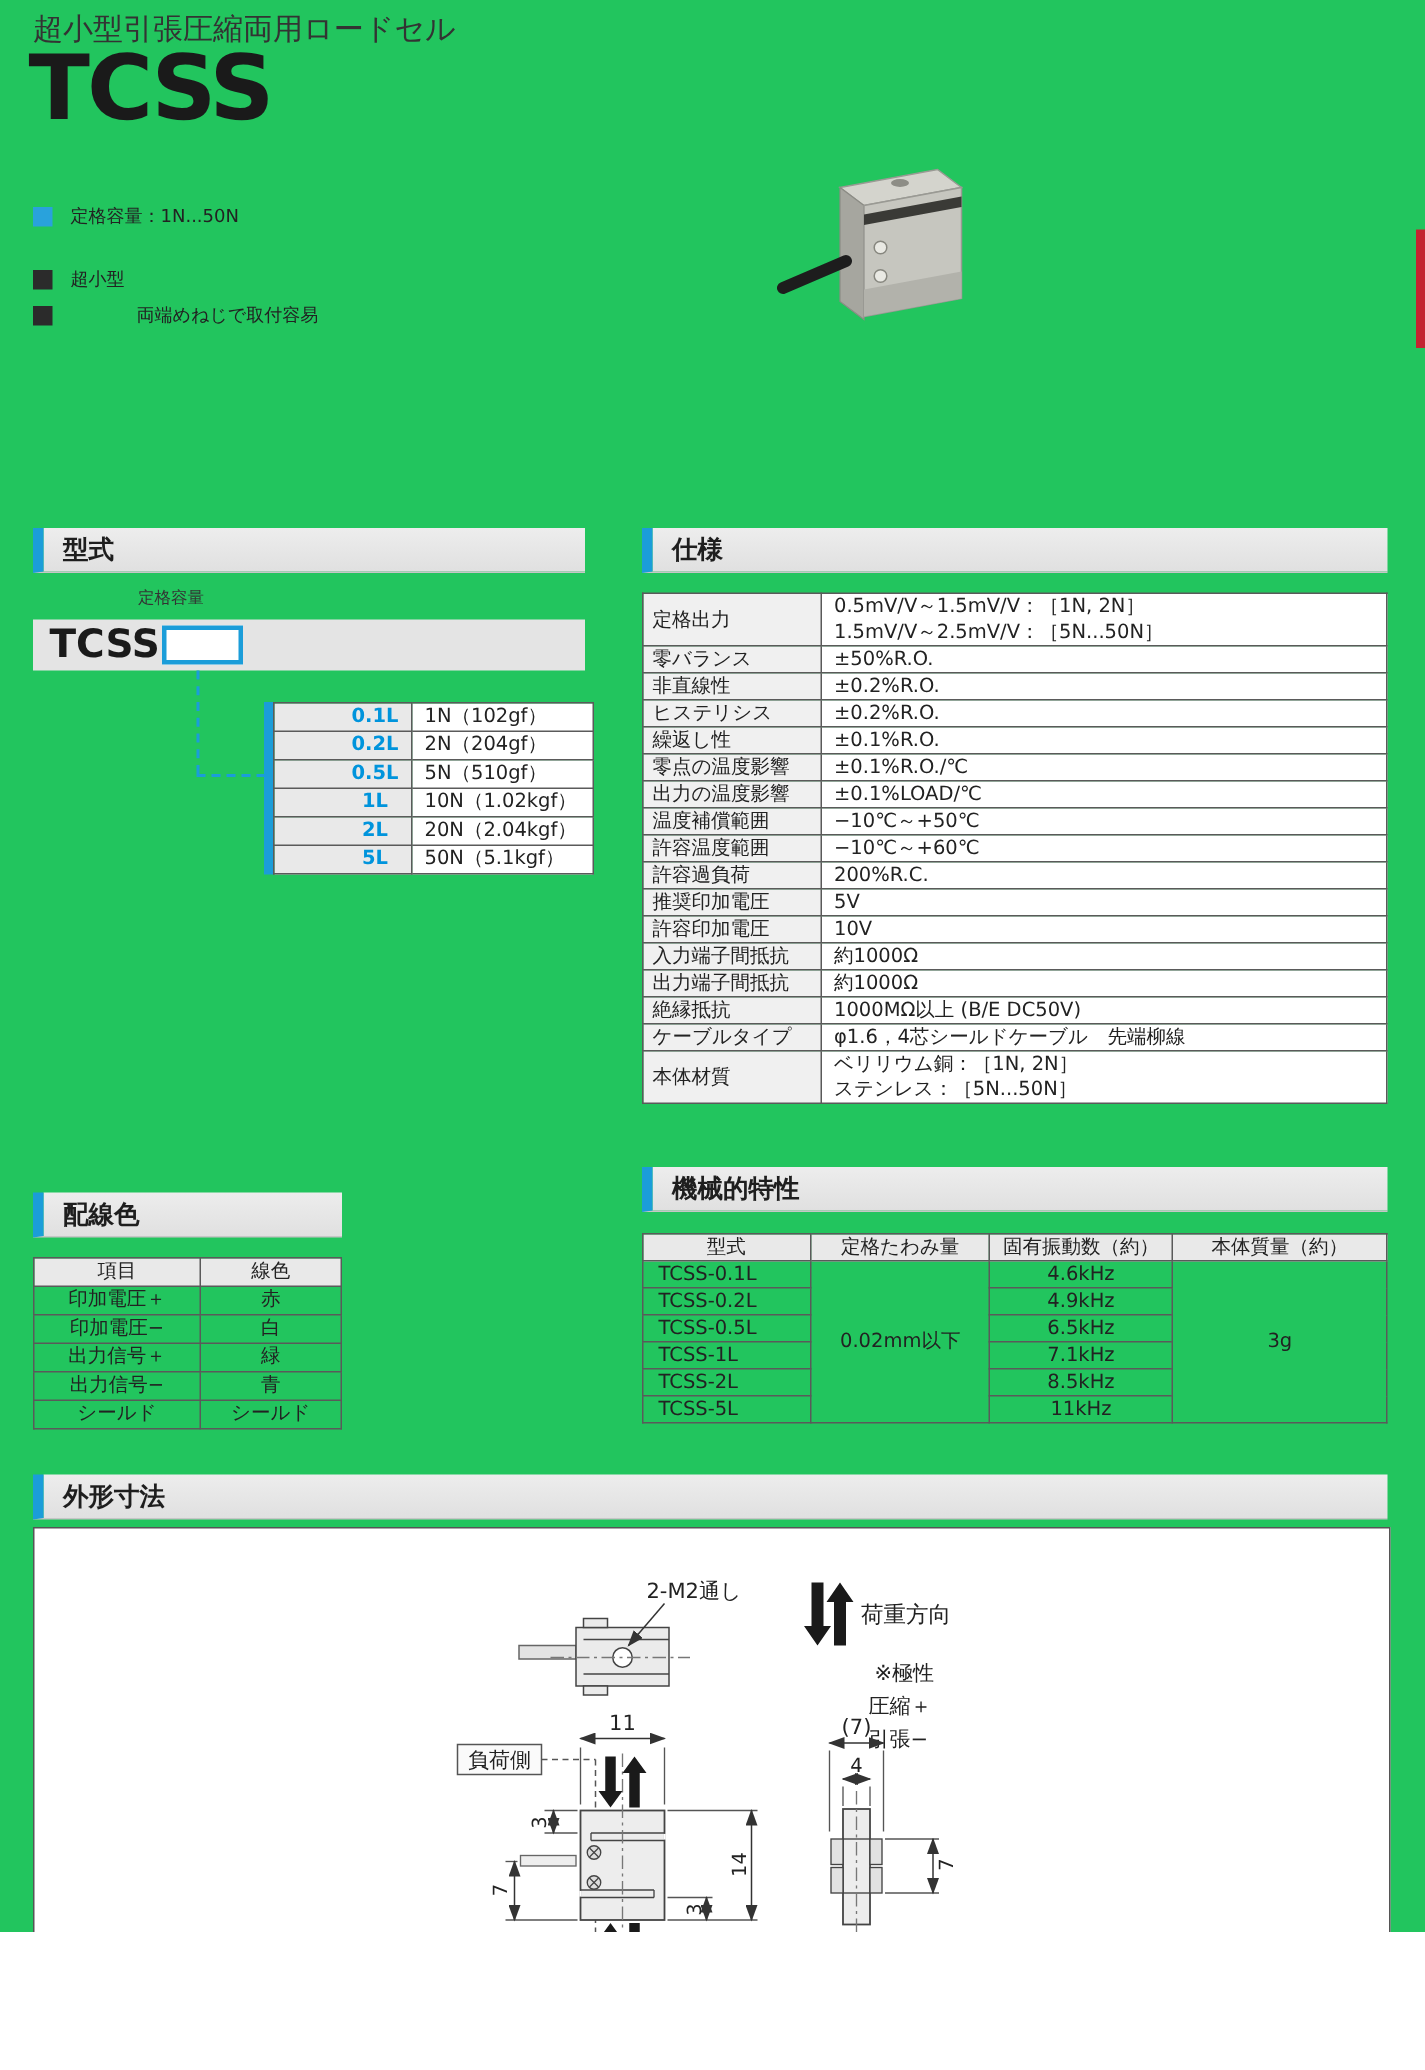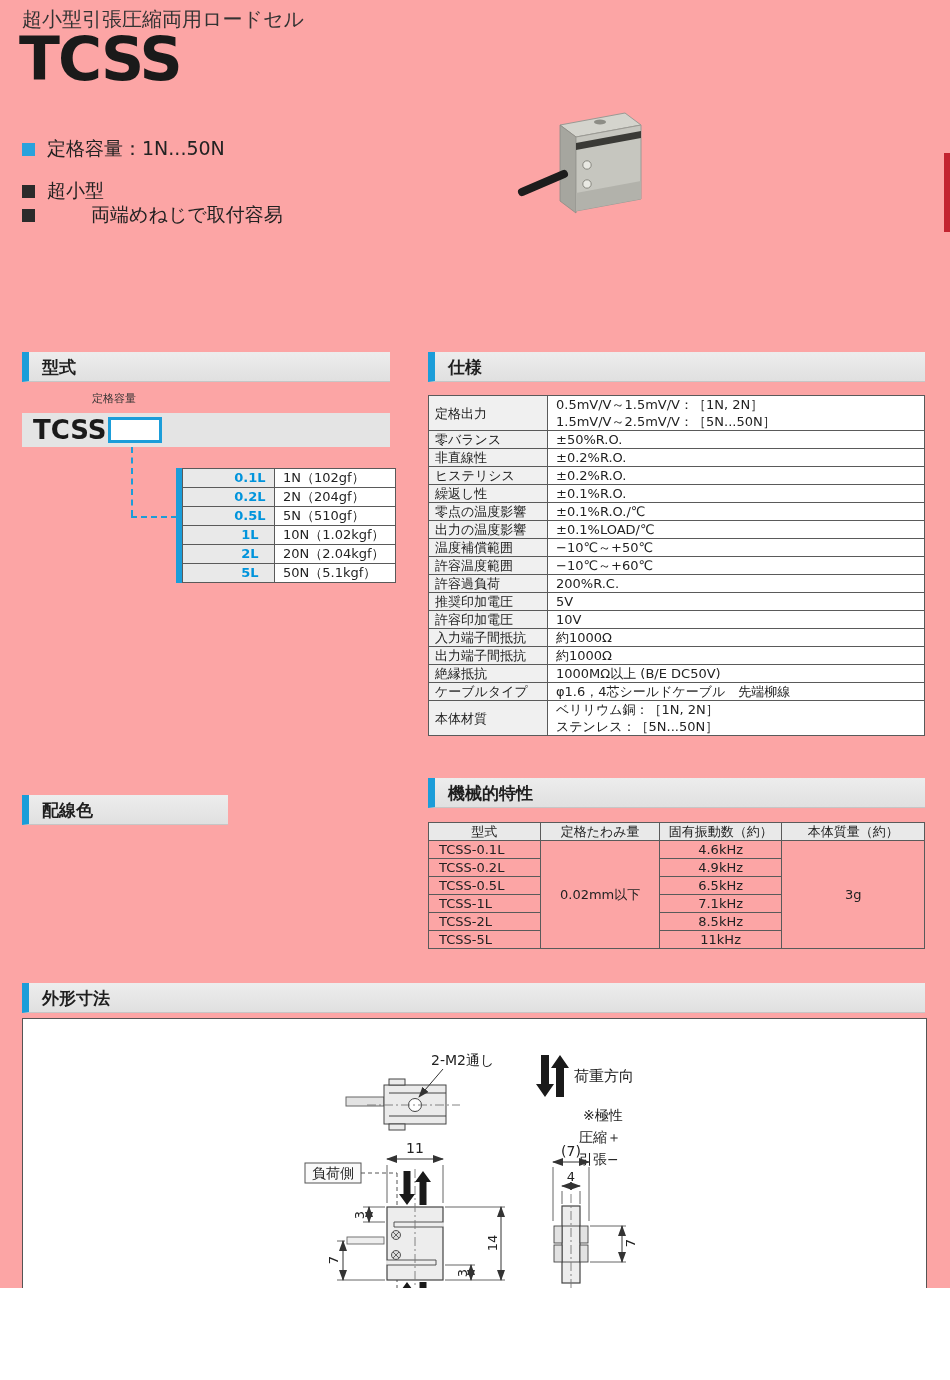"超小型引張圧縮両用ロードセル" .page { background: #fca5a5 -> #22c55e }
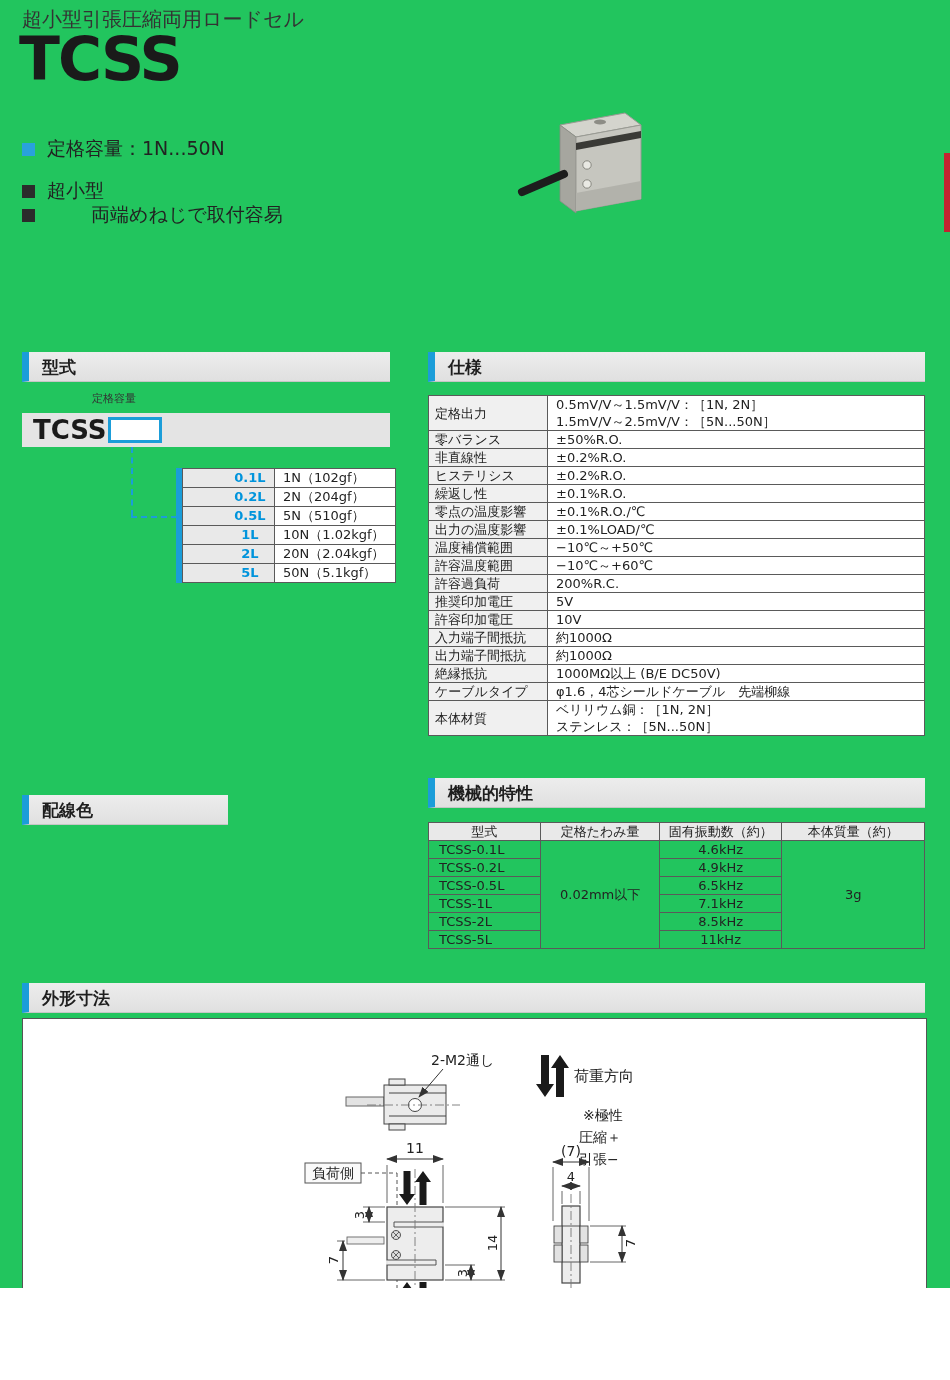"定格容量：1N...50N" .feature { font-size: 19px -> 12px }
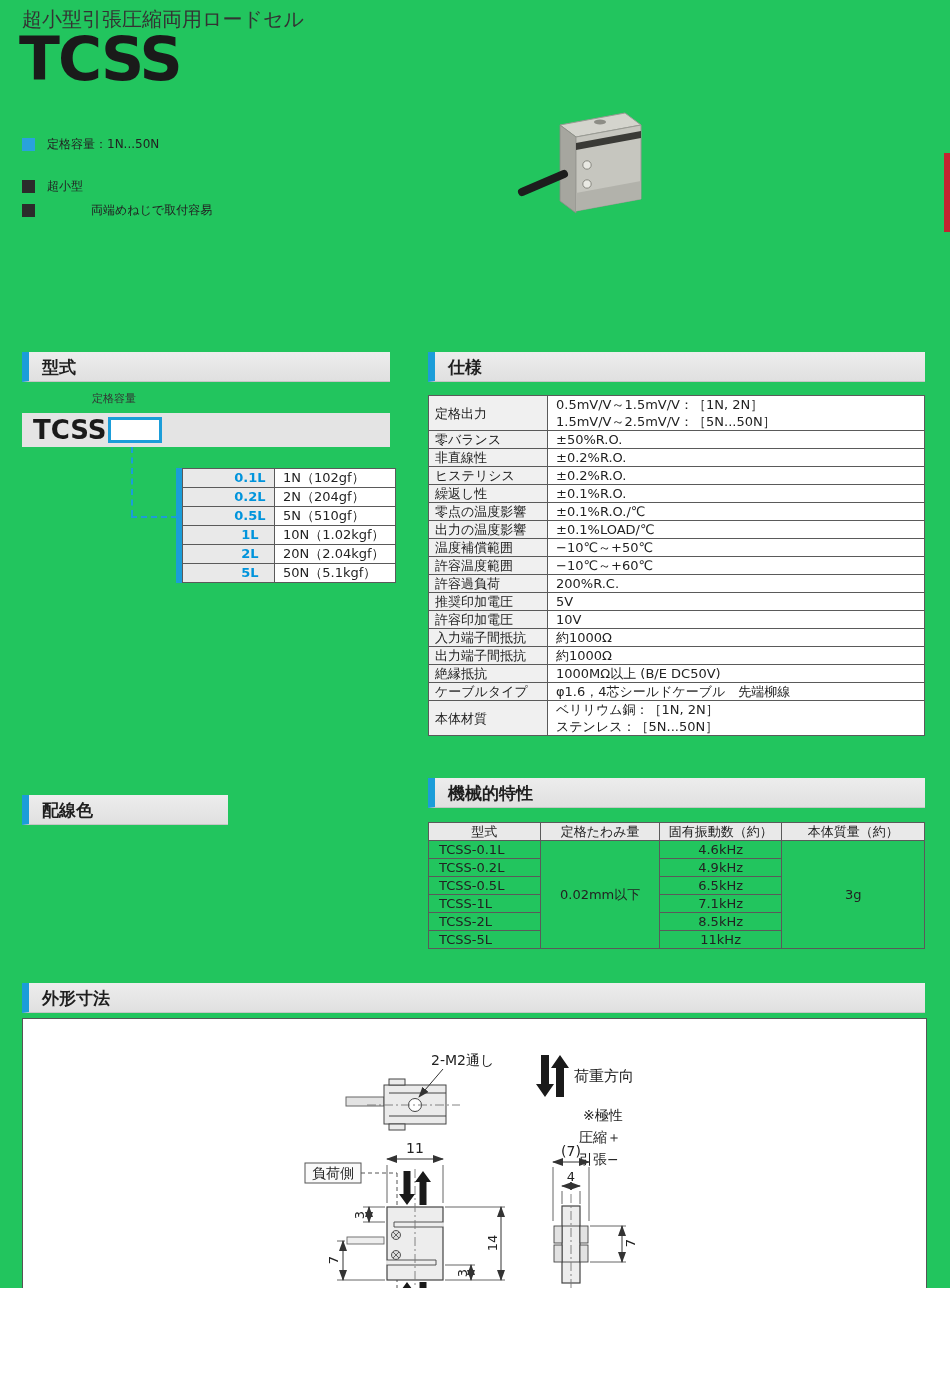"項目" table.wire-table { html: none -> <table> <tbody> <tr> <th>項目</th> <th>線色</th> </tr> <tr> <td>印加電圧＋</td> <td>赤</td> </tr> <tr> <td>印加電圧−</td> <td>白</td> </tr> <tr> <td>出力信号＋</td> <td>緑</td> </tr> <tr> <td>出力信号−</td> <td>青</td> </tr> <tr> <td>シールド</td> <td>シールド</td> </tr> </tbody> </table> }
